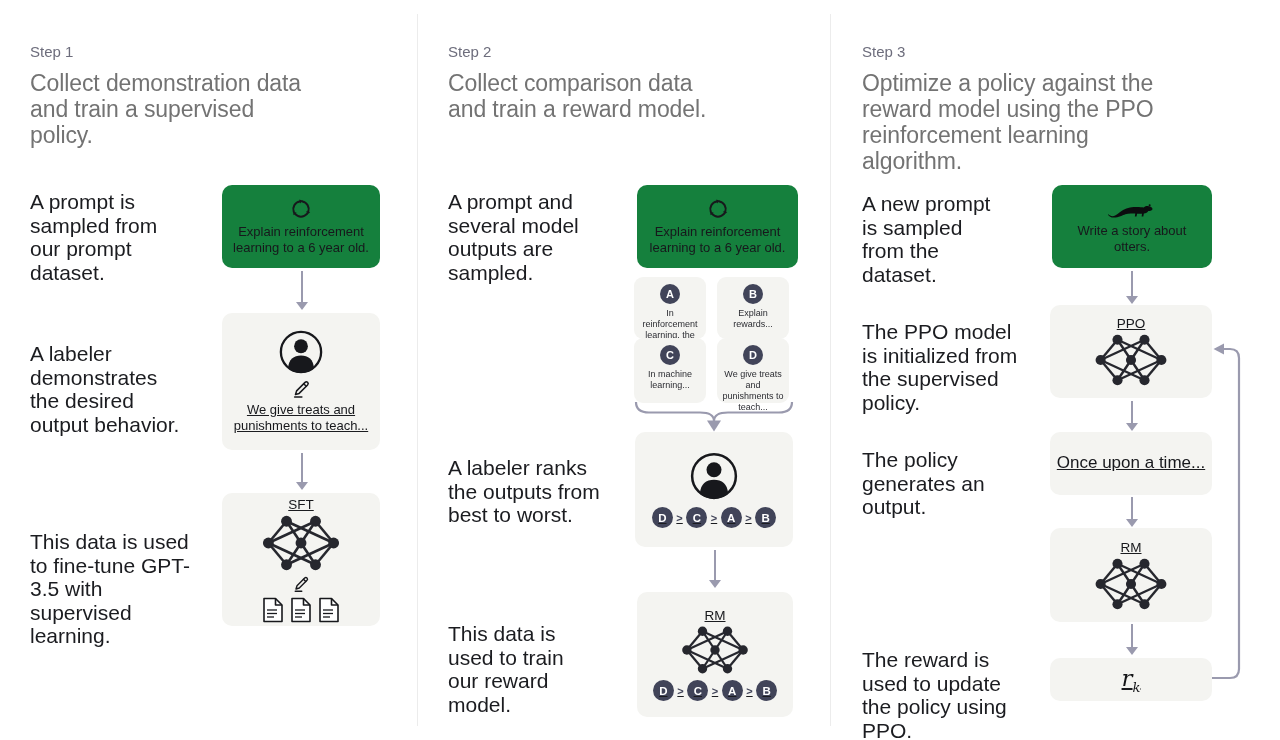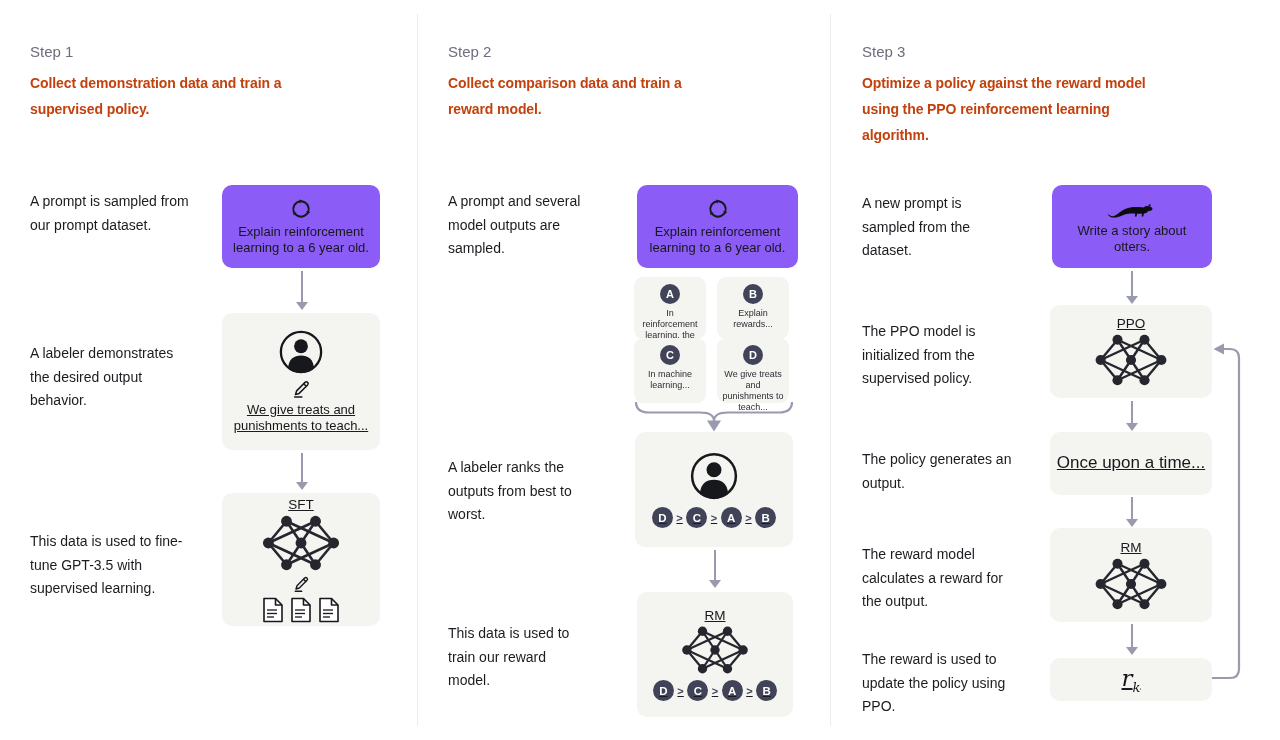"Collect demonstration data and train" .col-title { color: #c2410c -> #737373; font-size: 14px -> 23px; font-weight: 700 -> 400 }
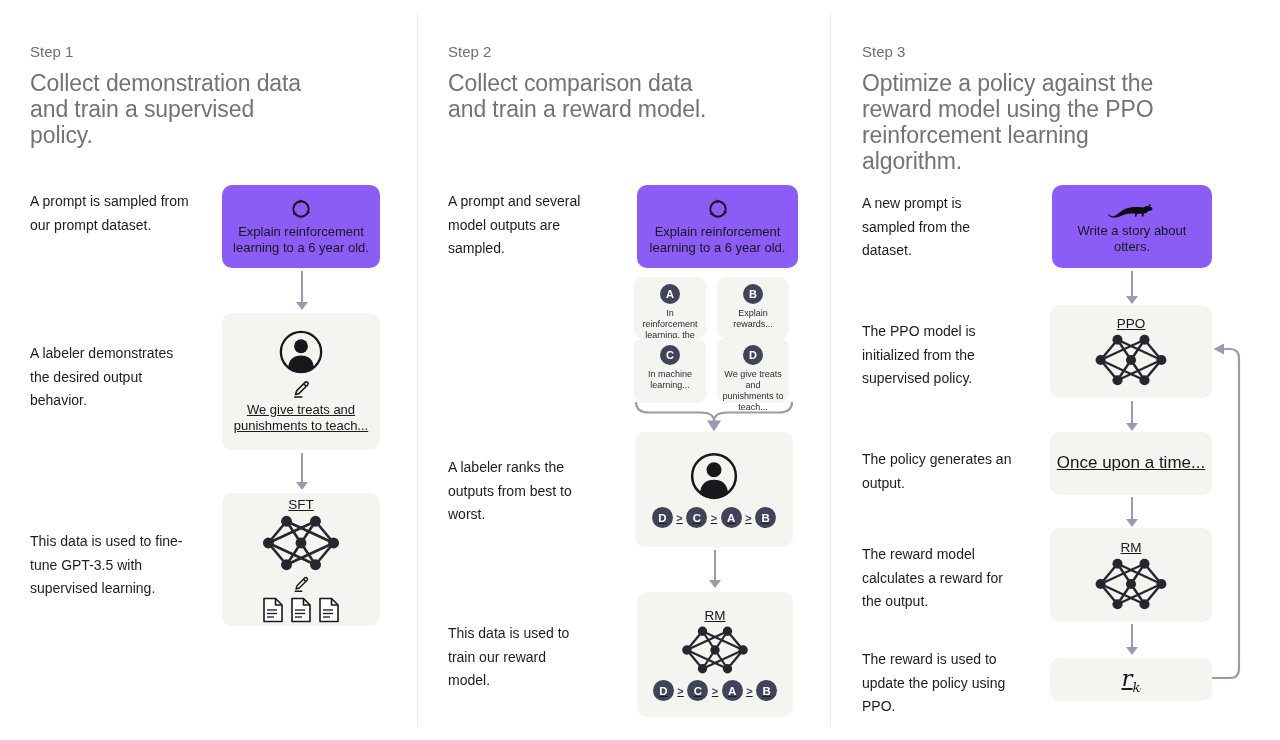"A prompt is sampled from" .body-text { font-size: 14px -> 21px }
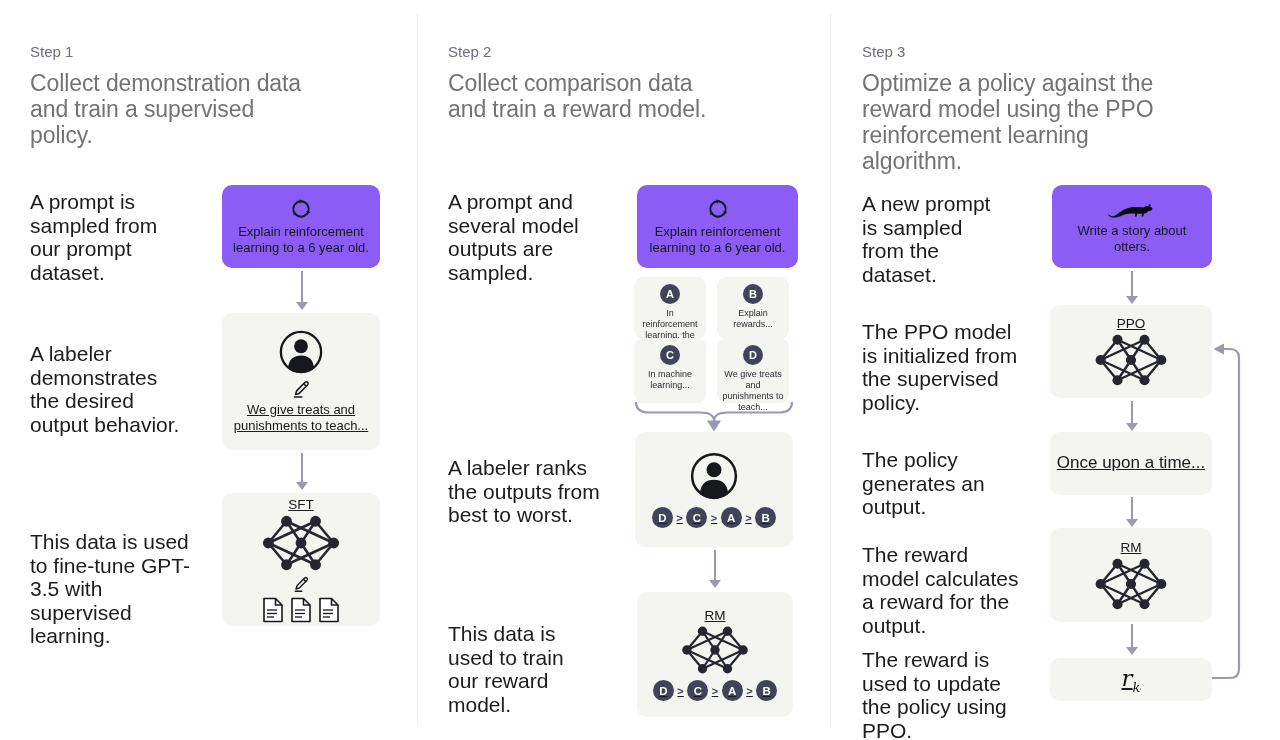"Explain reinforcement learning to a" .green { background: #8b5cf6 -> #15803d }
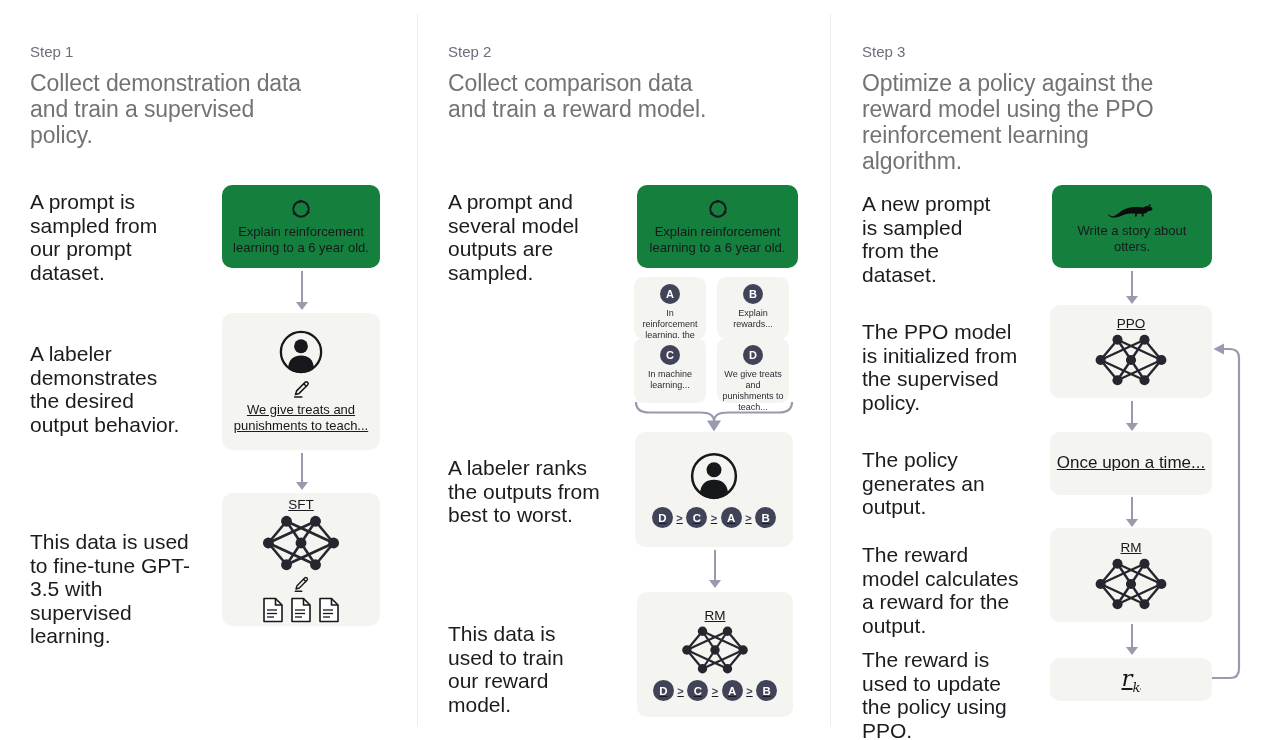"The reward model calculates a" div.body-text { html: <div>The reward model calculates a reward for the output.</div> -> none }
